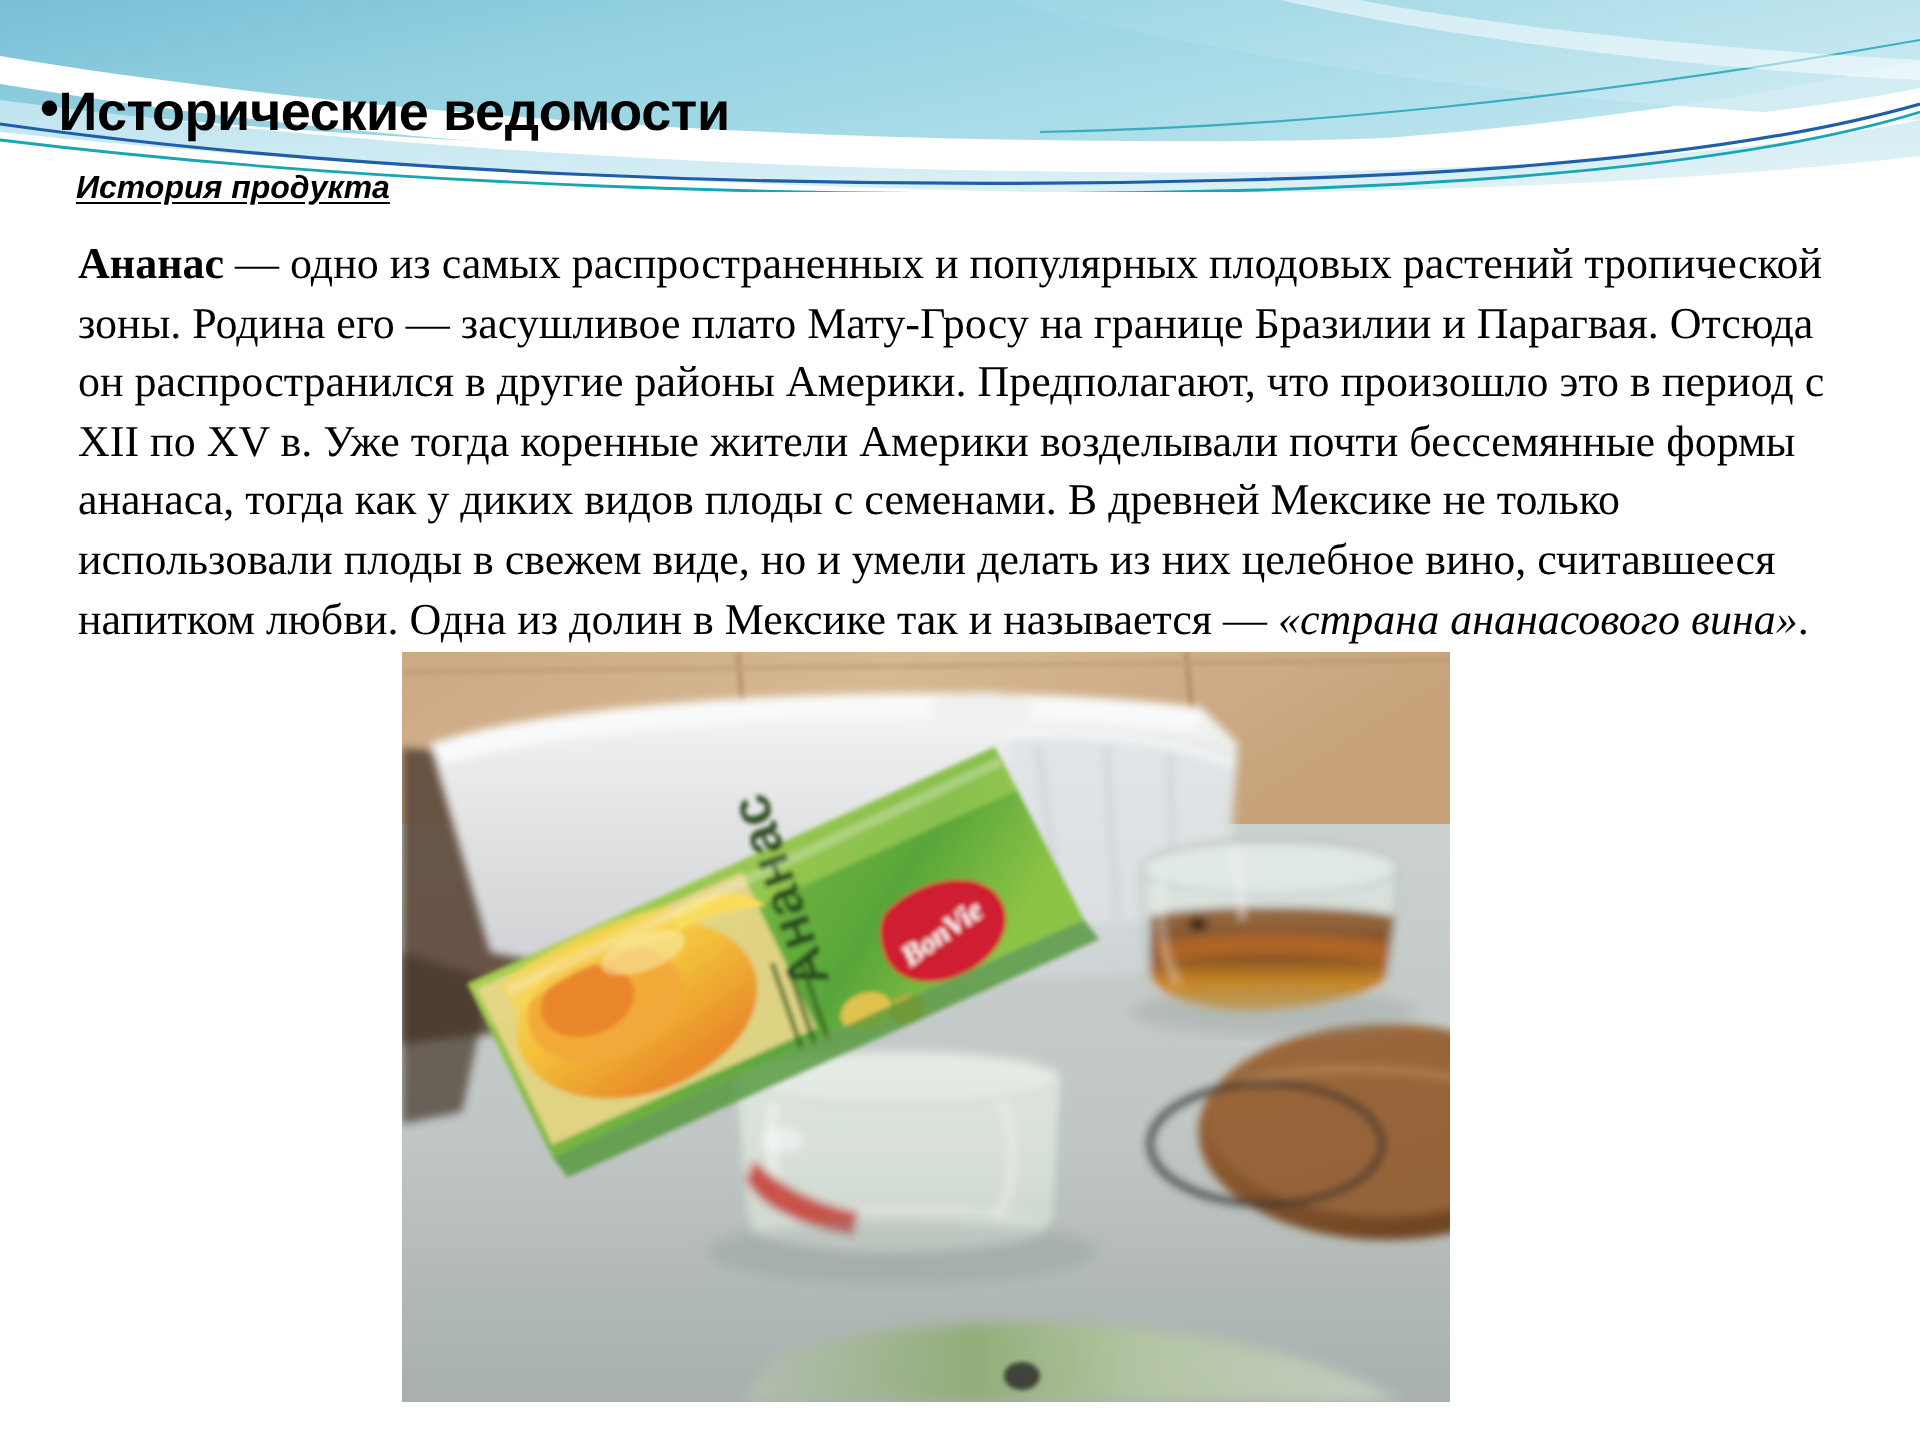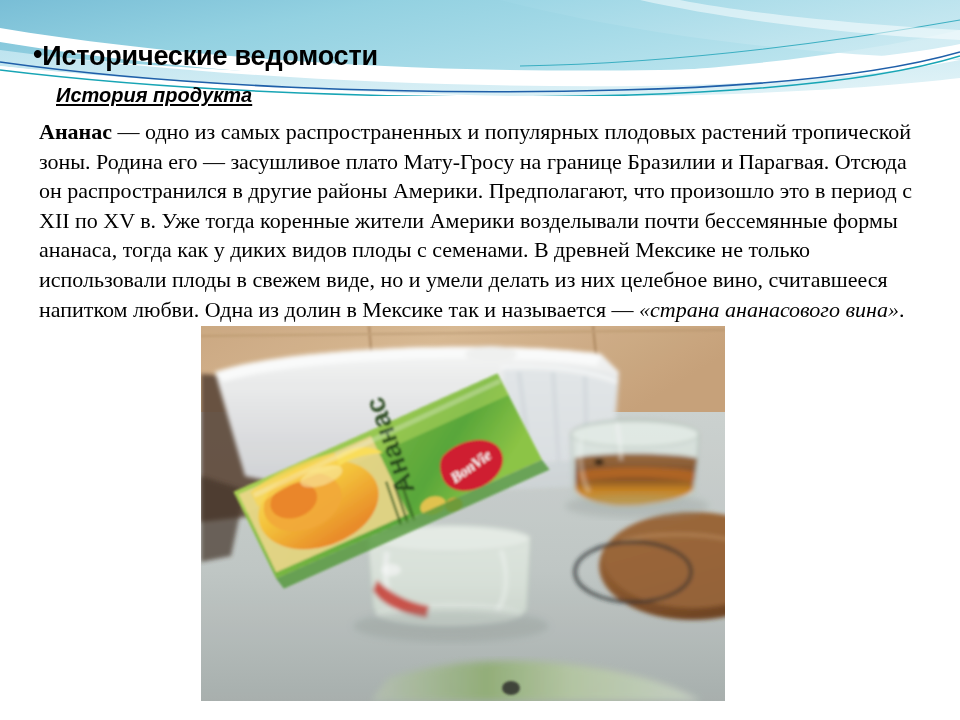"•Исторические ведомости" #slide-title { left: 33px -> 20px }
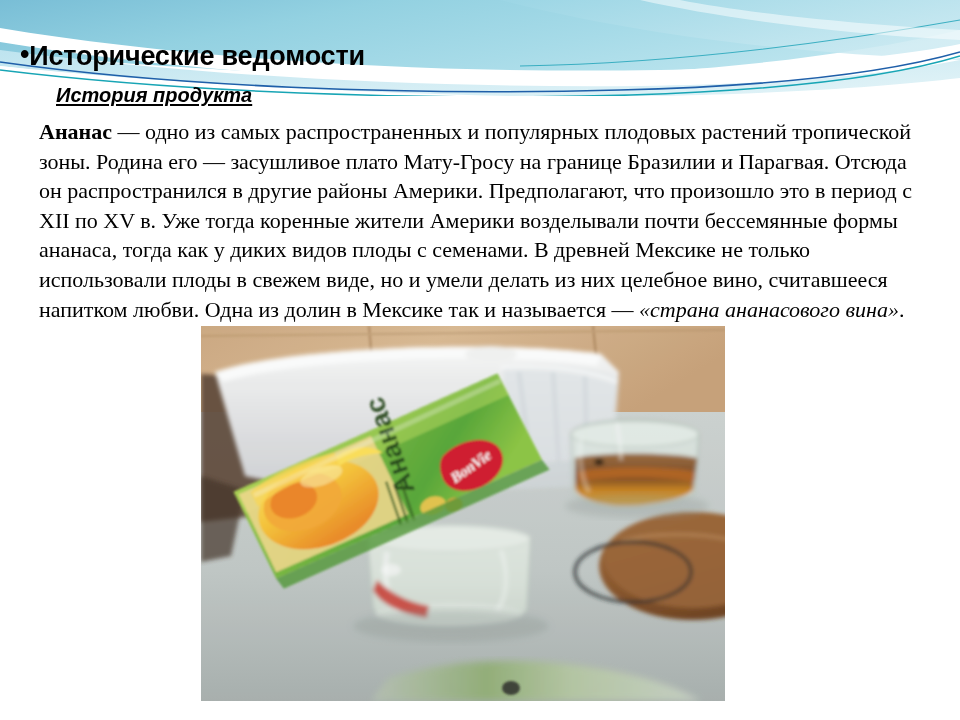"История продукта" #slide-subtitle { font-size: 20px -> 16px; left: 56px -> 38px }
